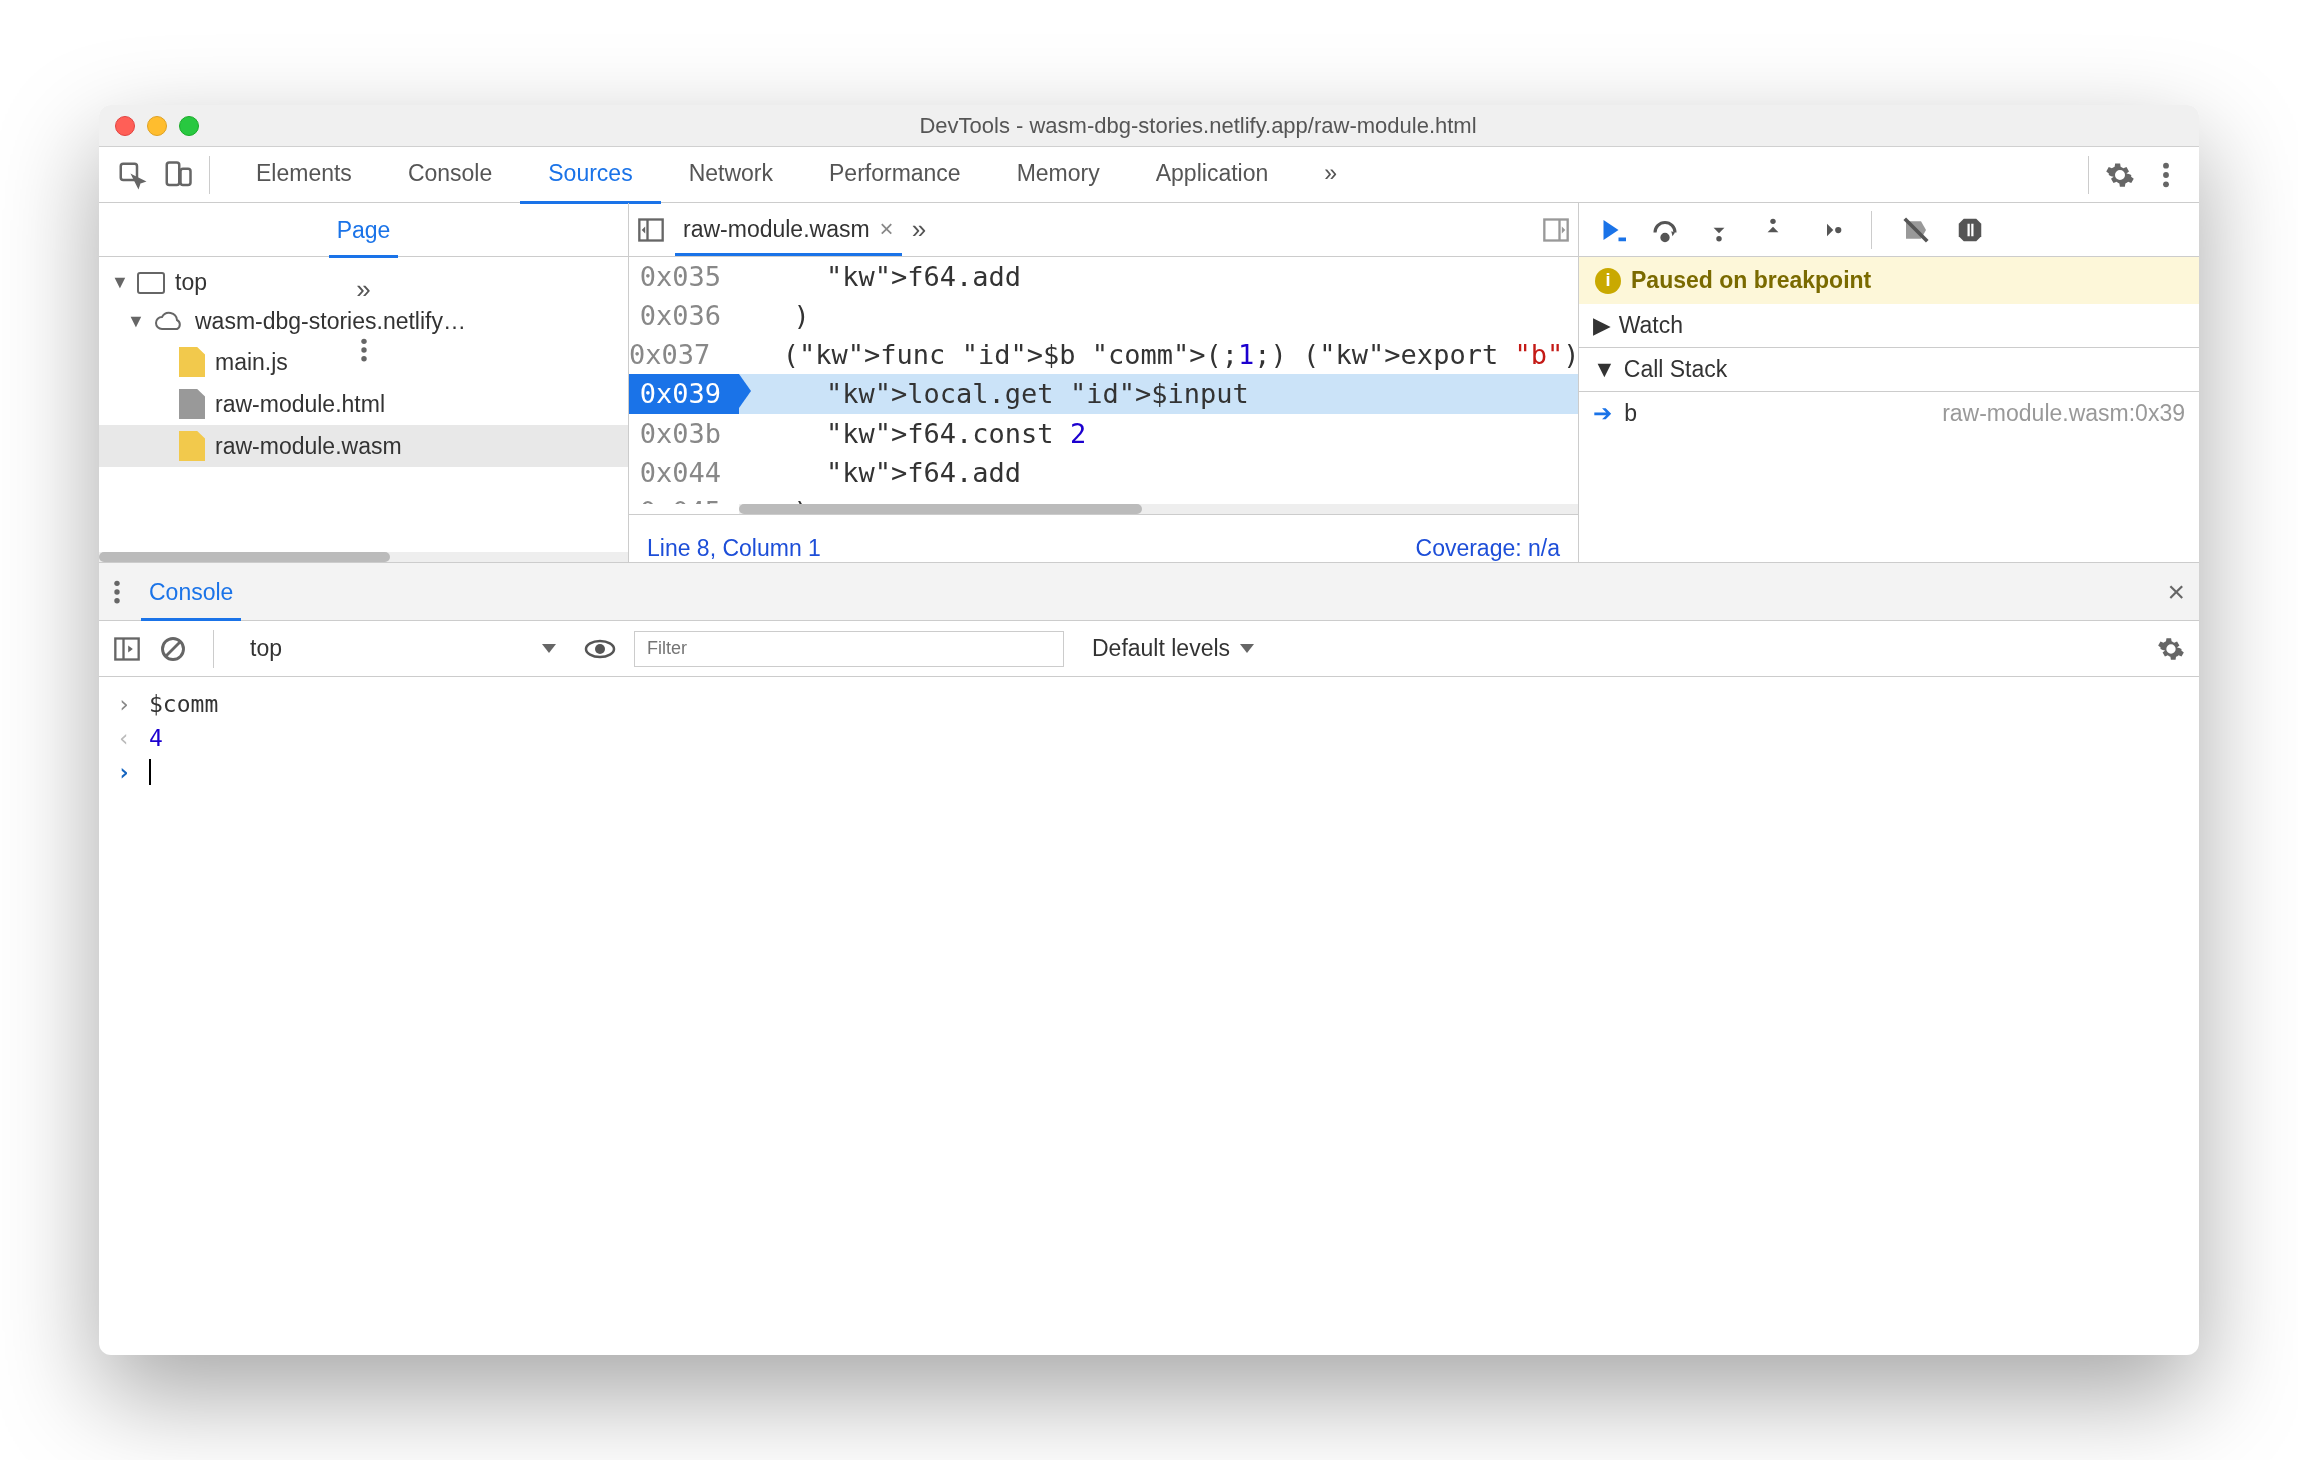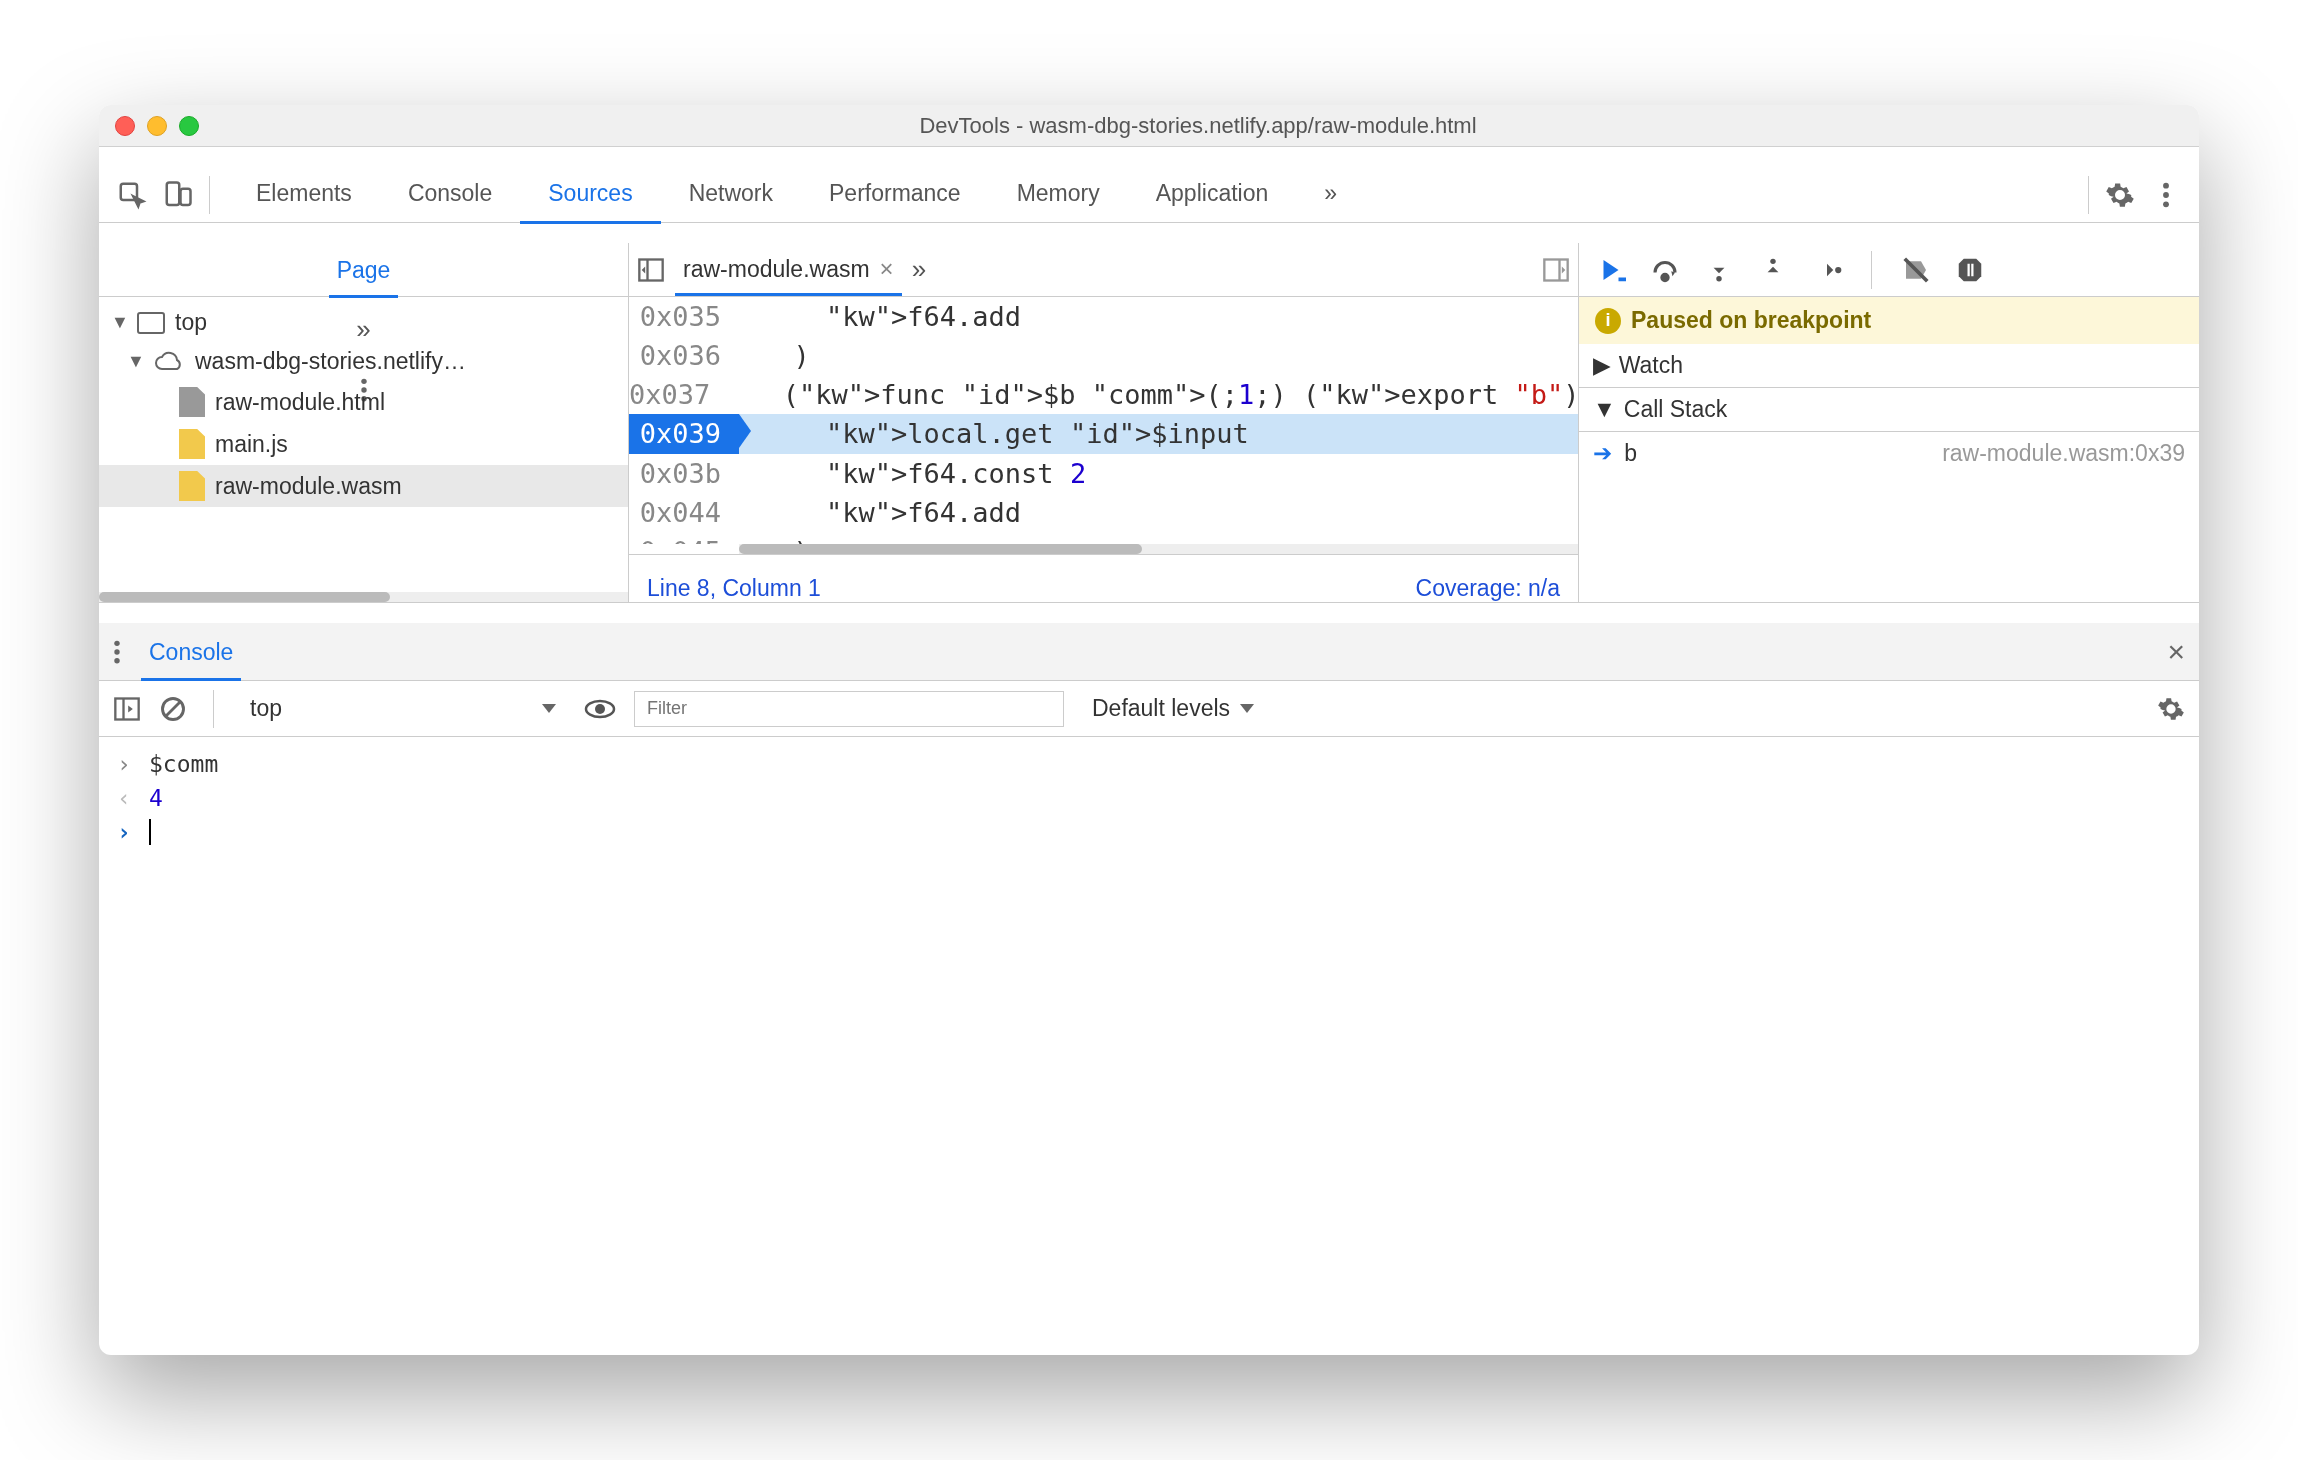"DevTools -" .window { gap: 20px -> none }
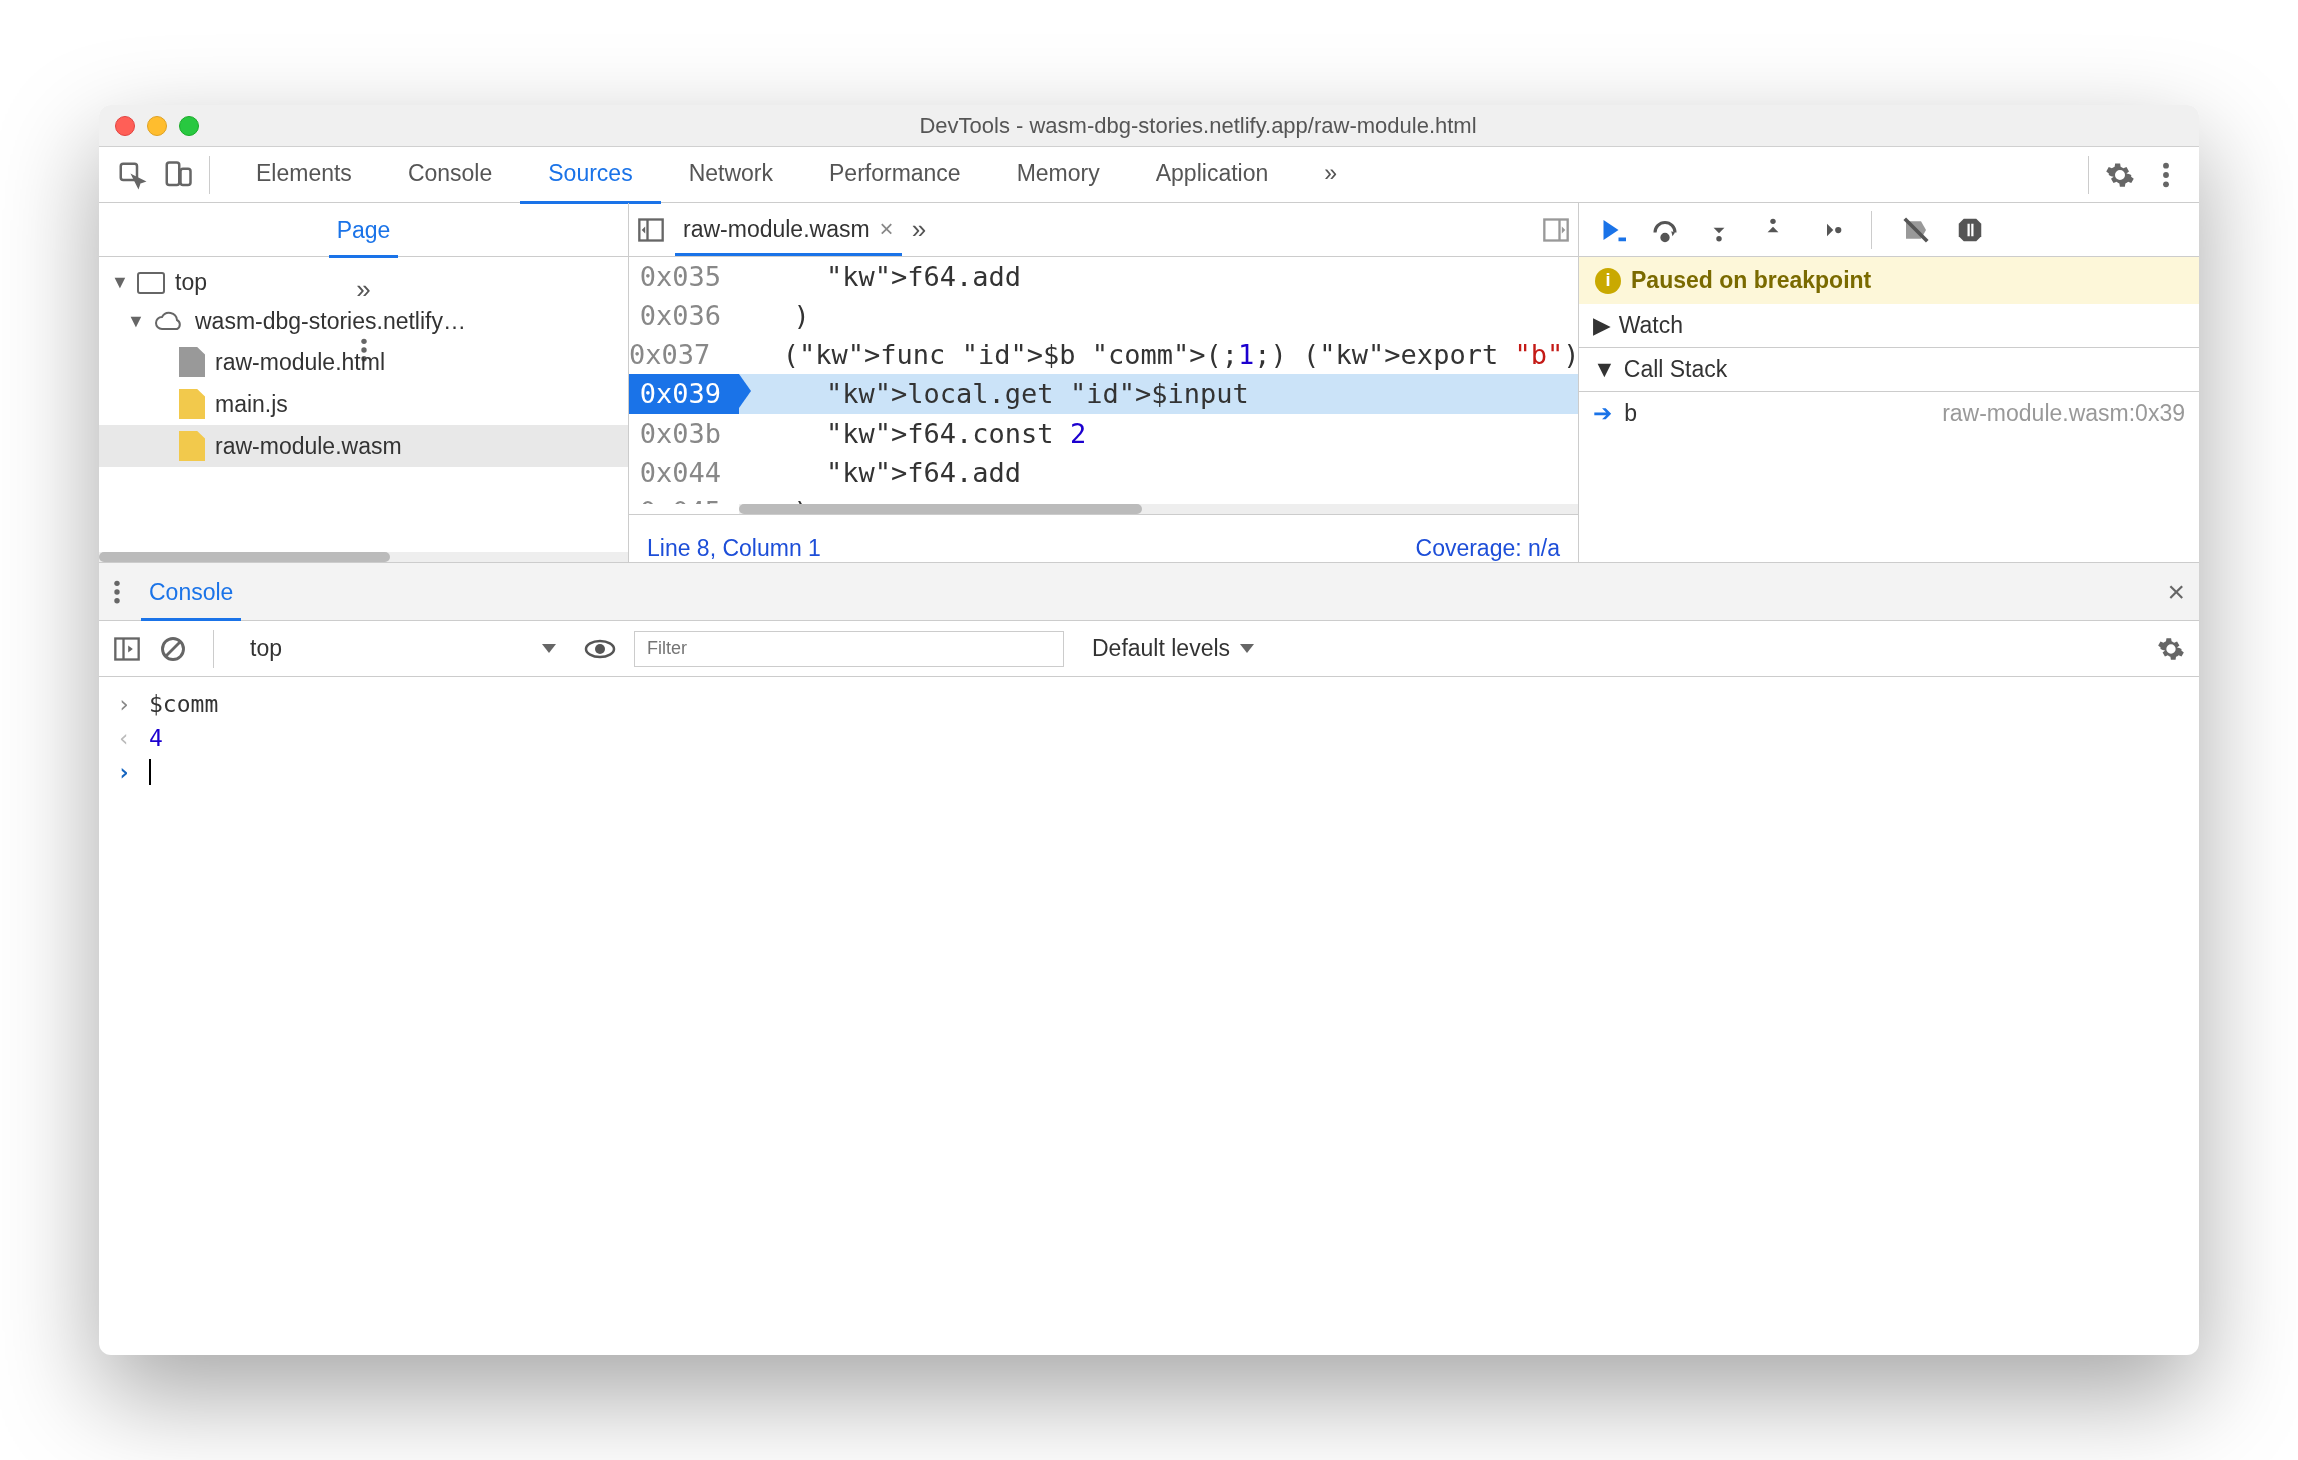"raw-module.html" div.tree-row { order: before "main.js" -> after "main.js" }
